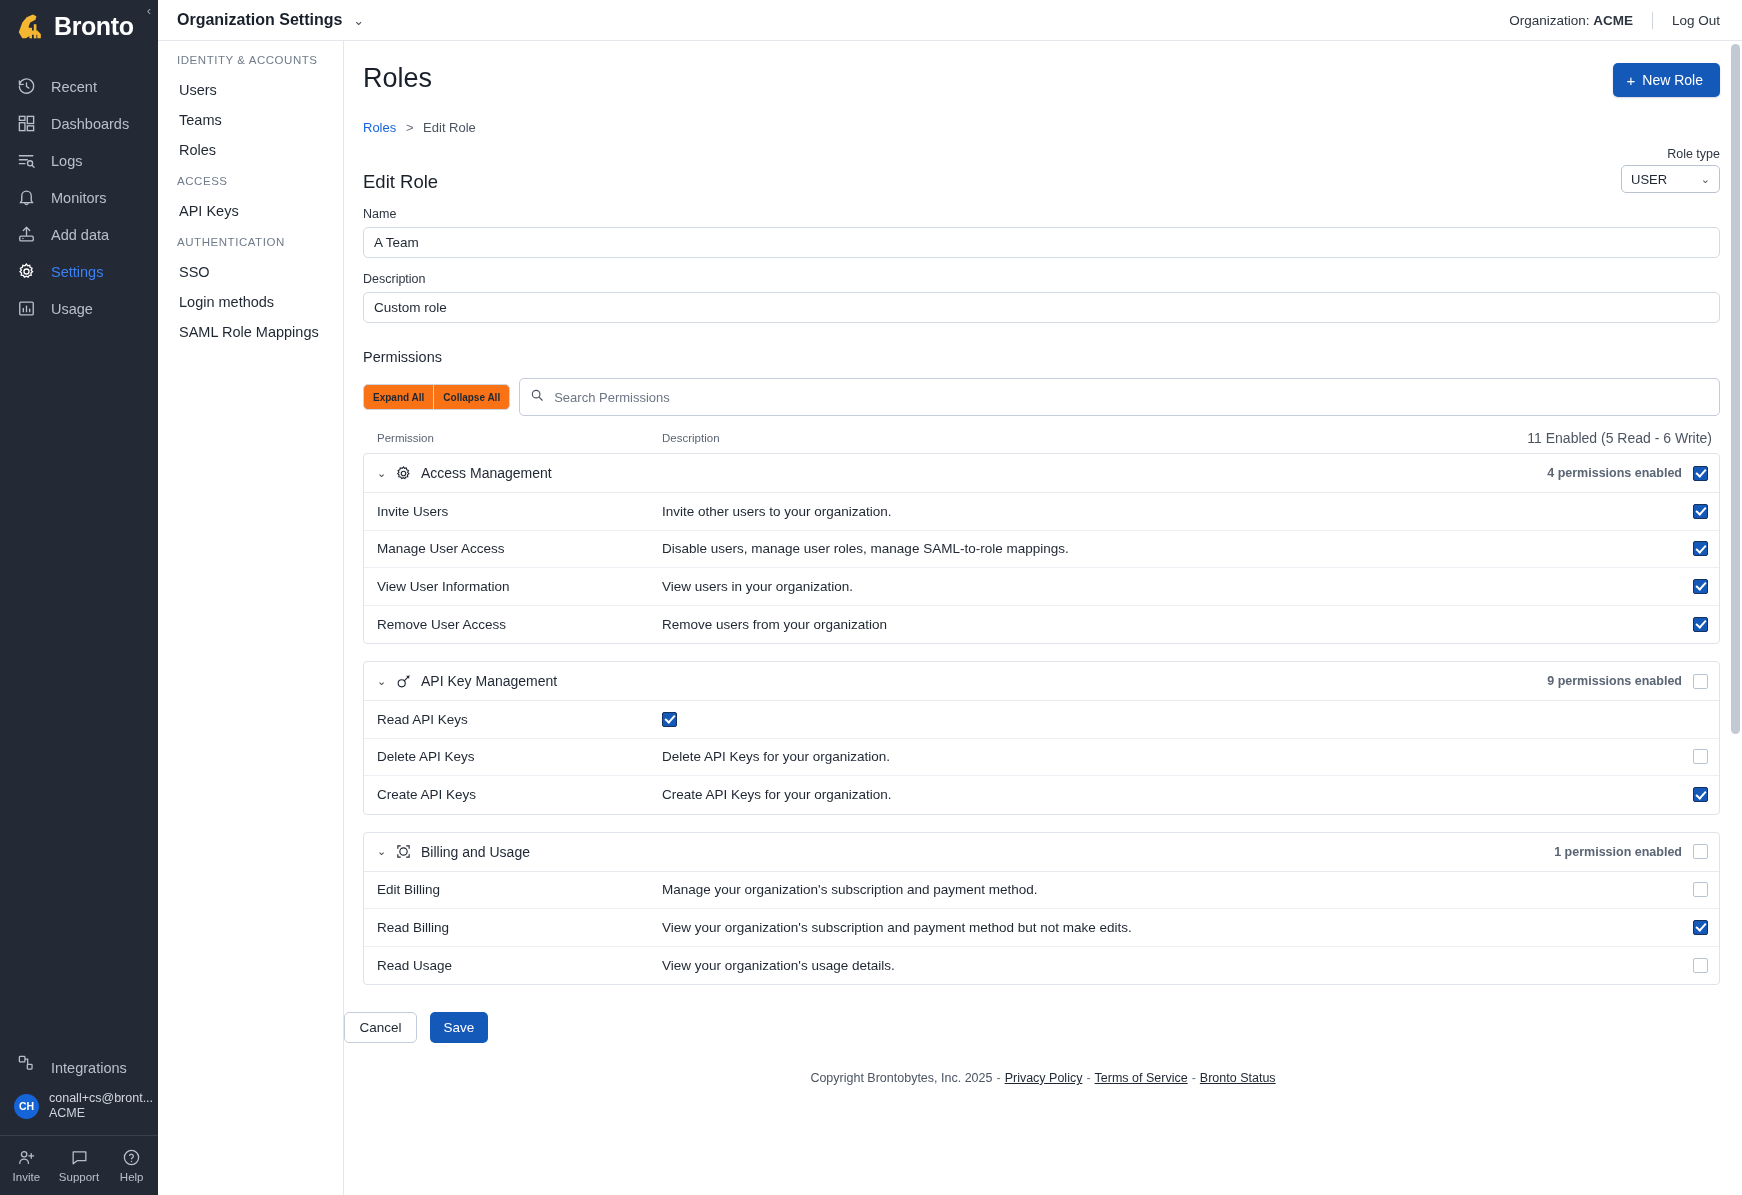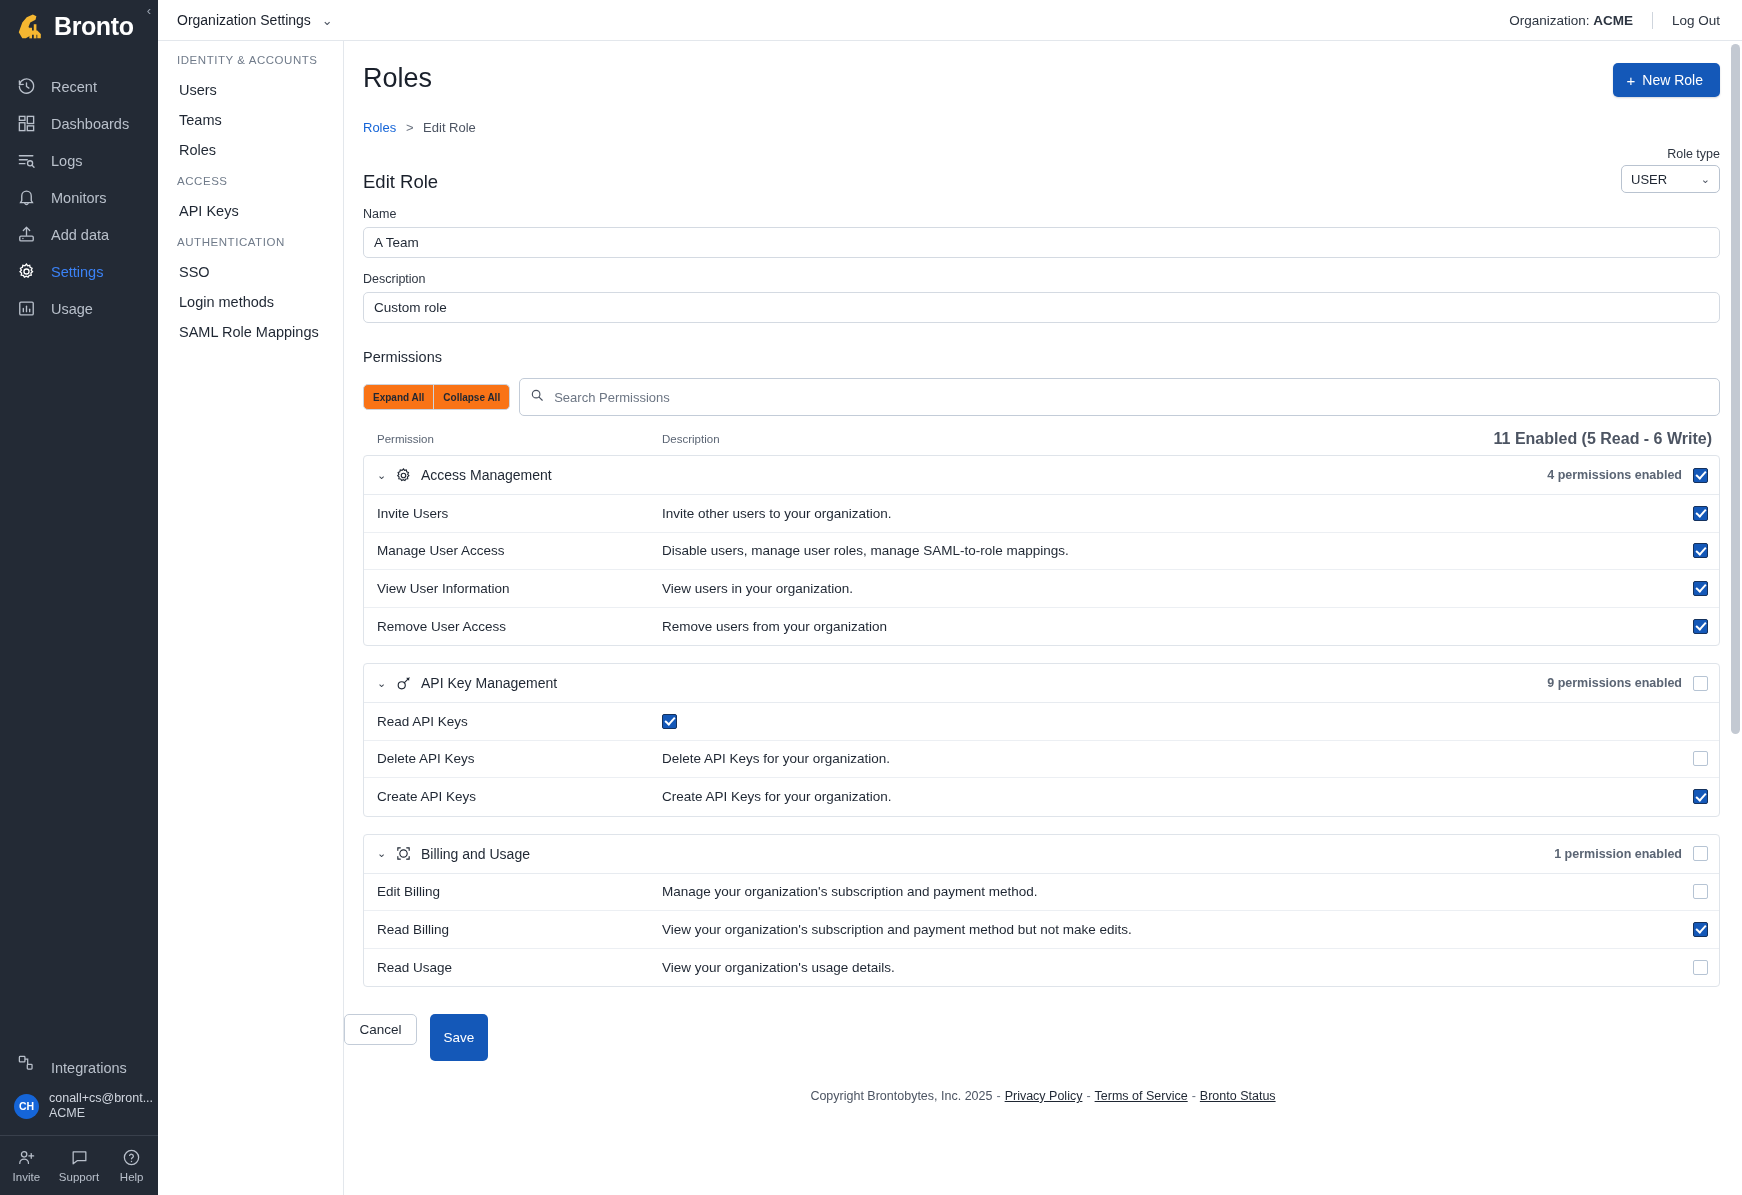"Organization Settings" .topbar-title { font-size: 14px -> 16px; font-weight: 400 -> 700 }
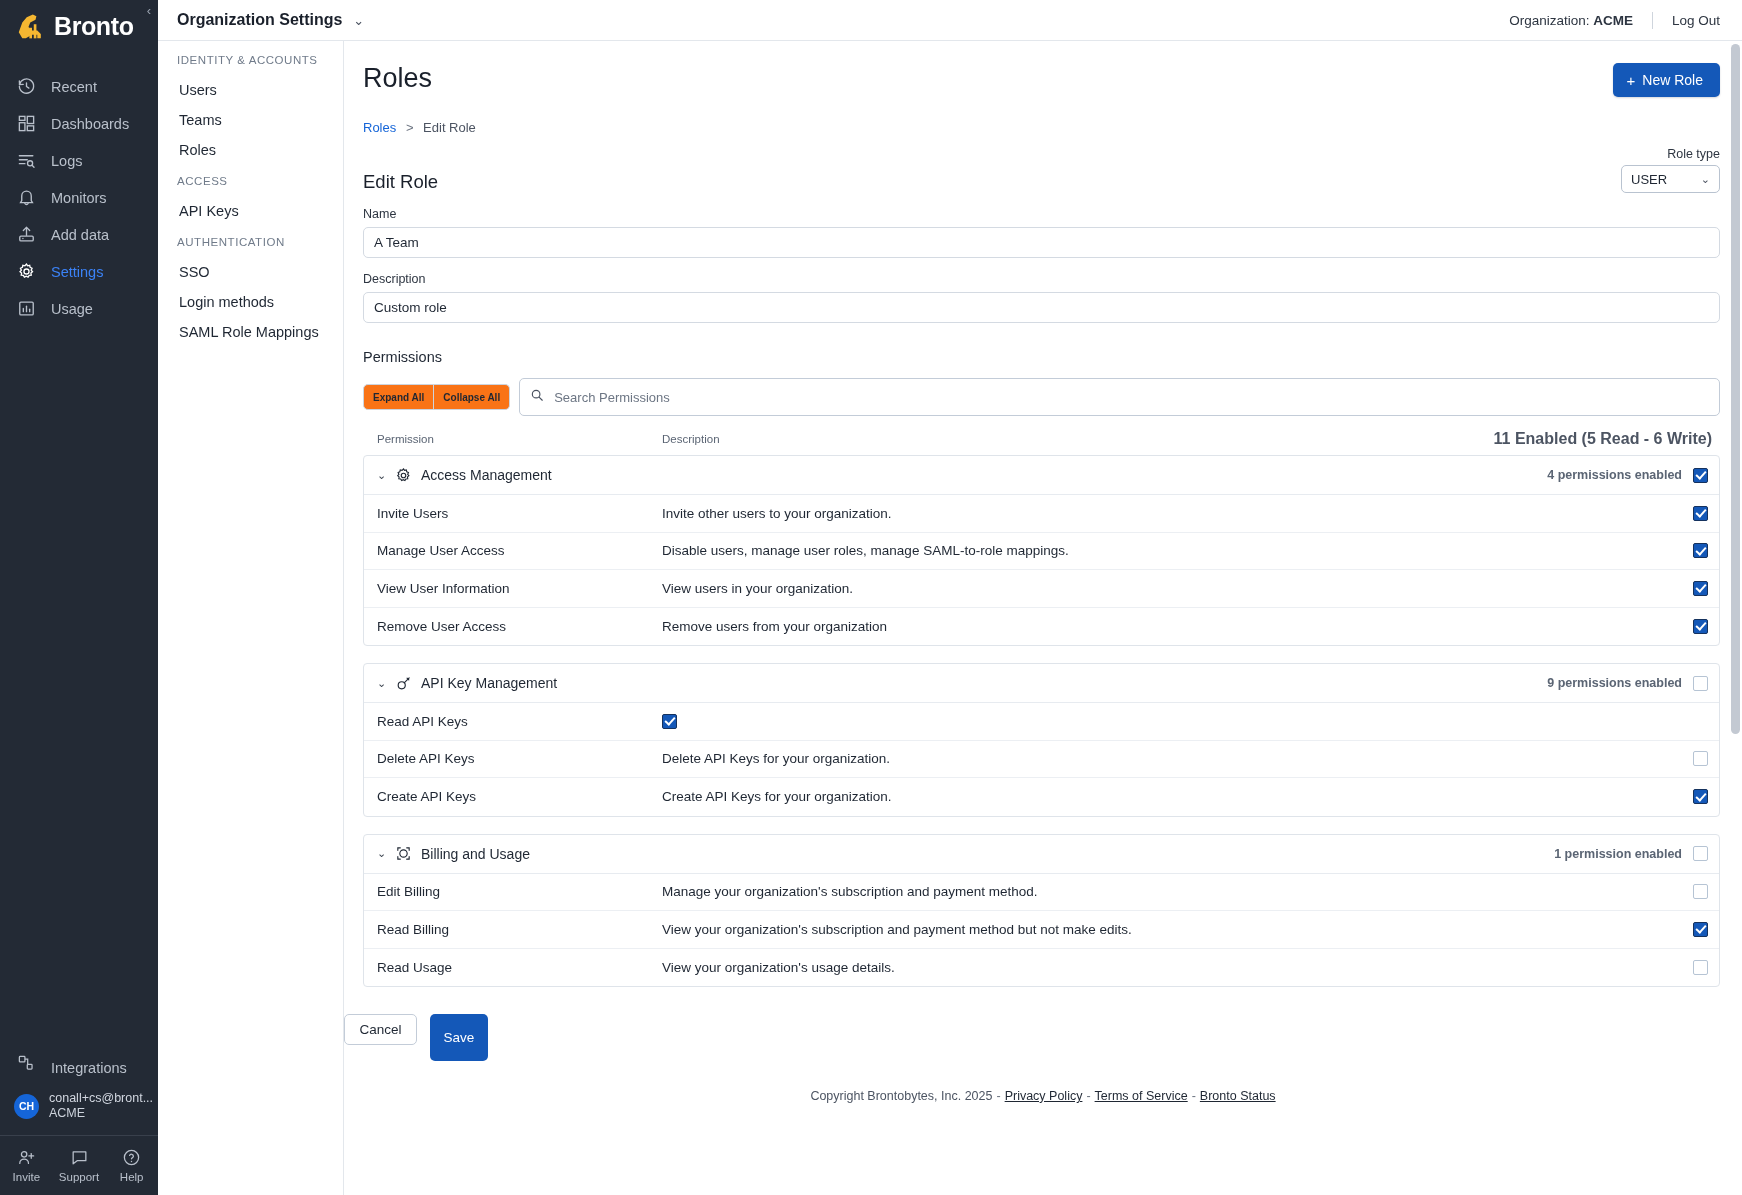"11 Enabled (5 Read -" .th-count { font-size: 16px -> 14px; font-weight: bold -> none }
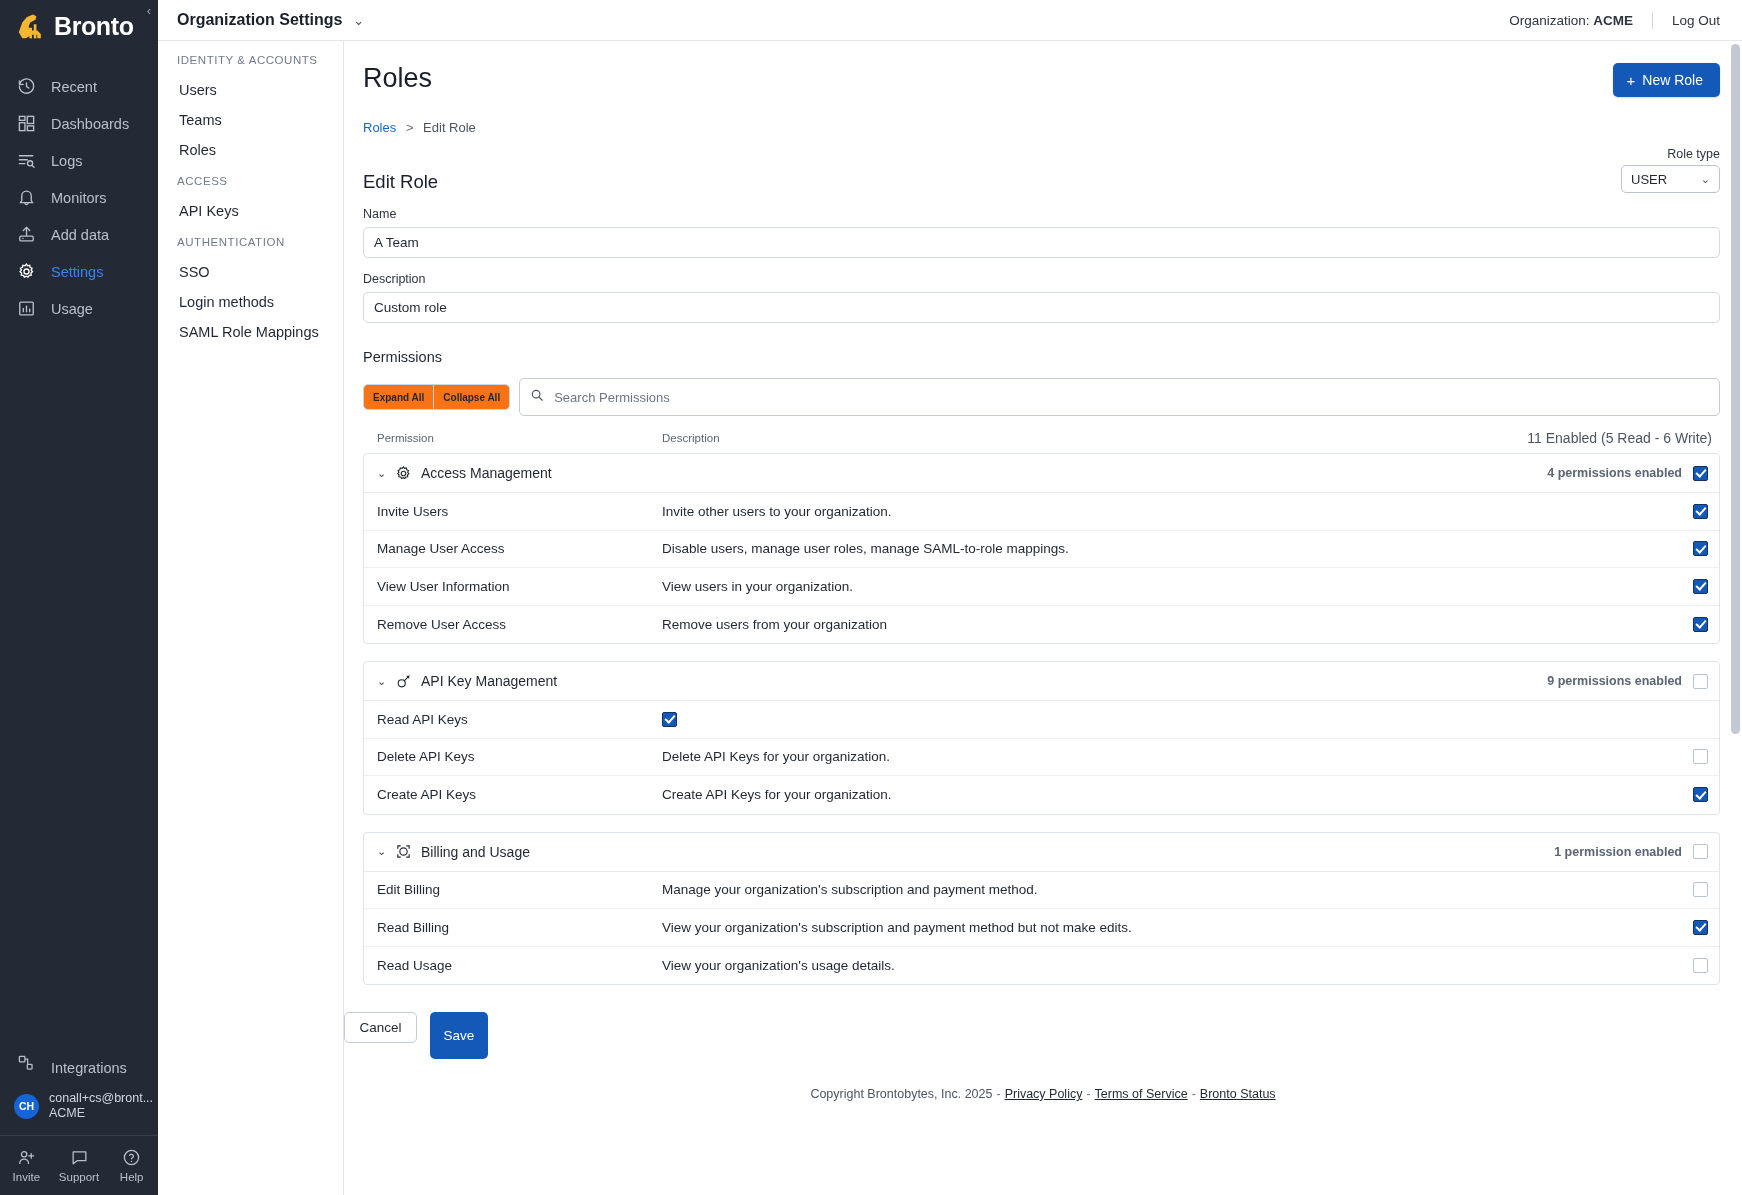"Save" .btn-save { height: 47px -> 31px }
